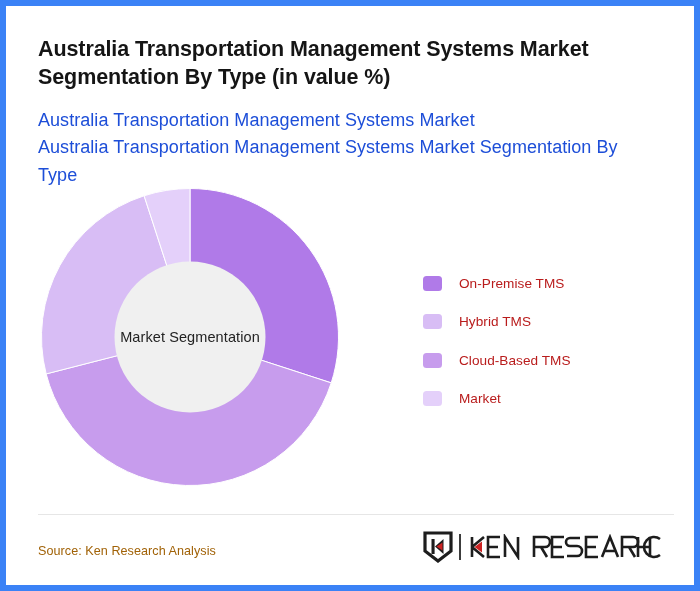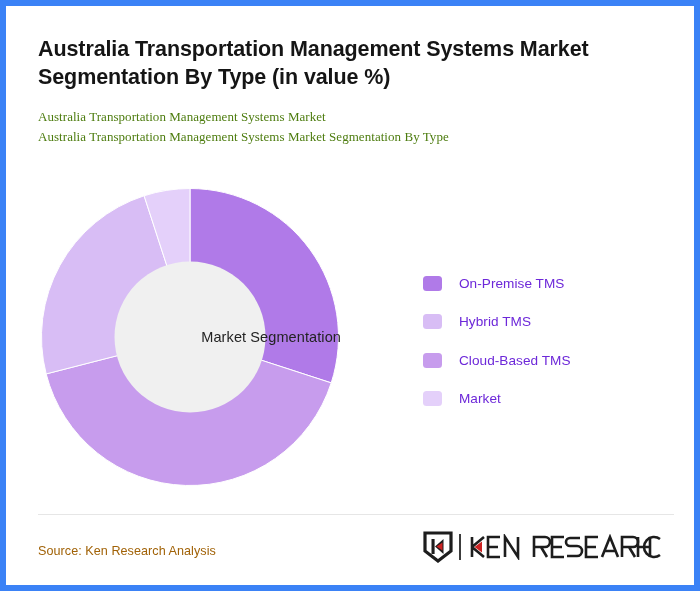"Australia Transportation Management Systems Market" .subtitle-line { color: #4d7c0f -> #1d4ed8; font-family: Liberation Serif, serif -> none; font-size: 13px -> 18px }
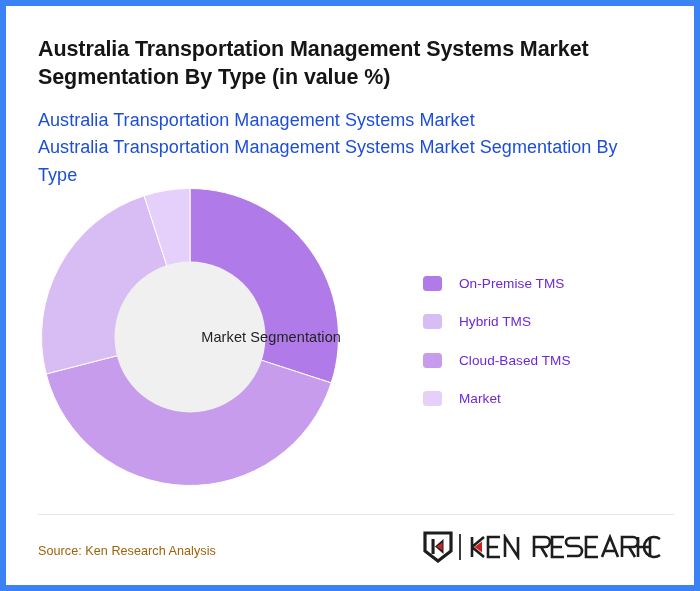"On-Premise TMS" .legend-label { color: #6d28d9 -> #b91c1c }
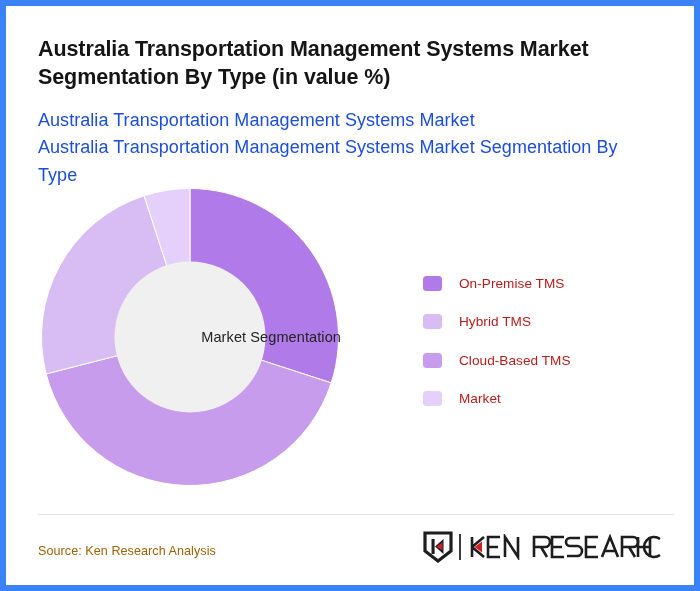"Market Segmentation" .center-label { justify-content: flex-end -> center }
